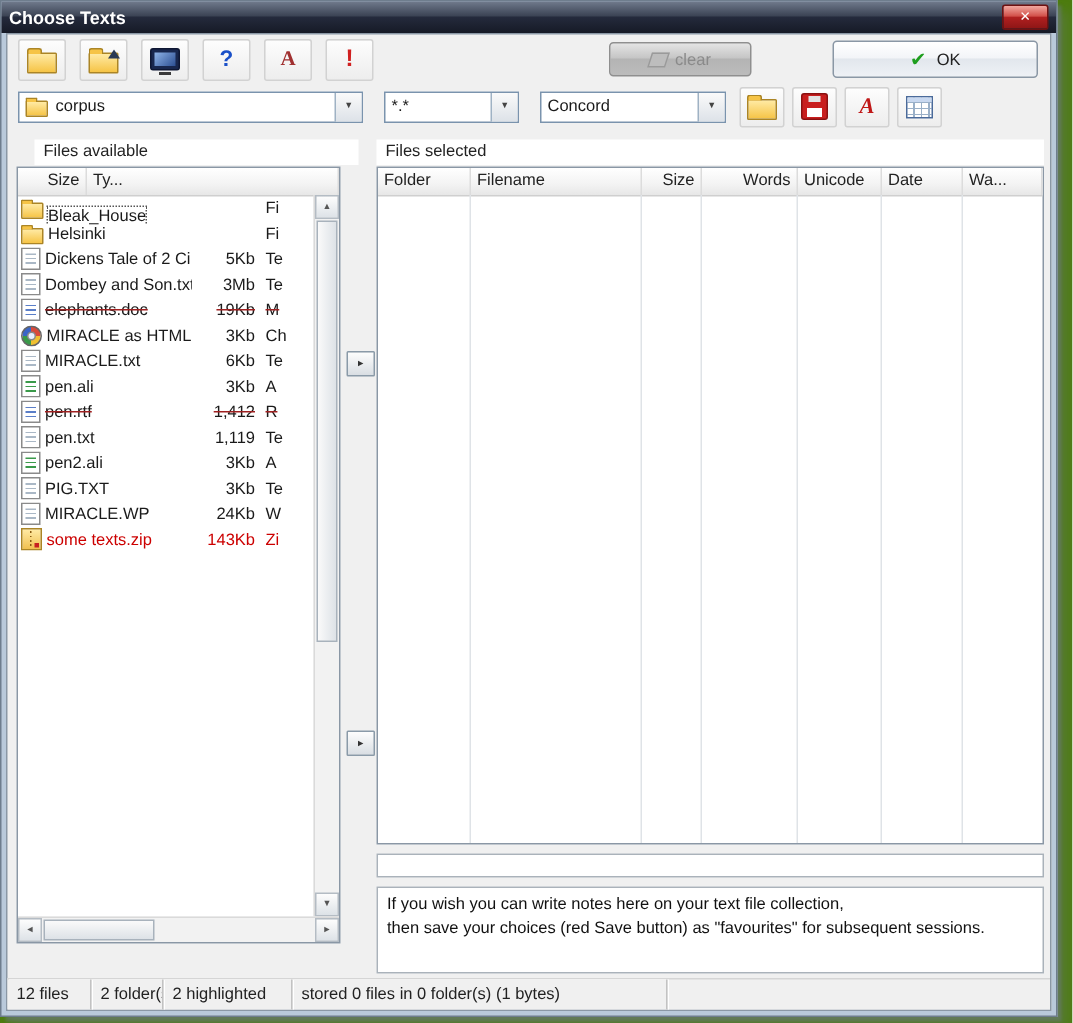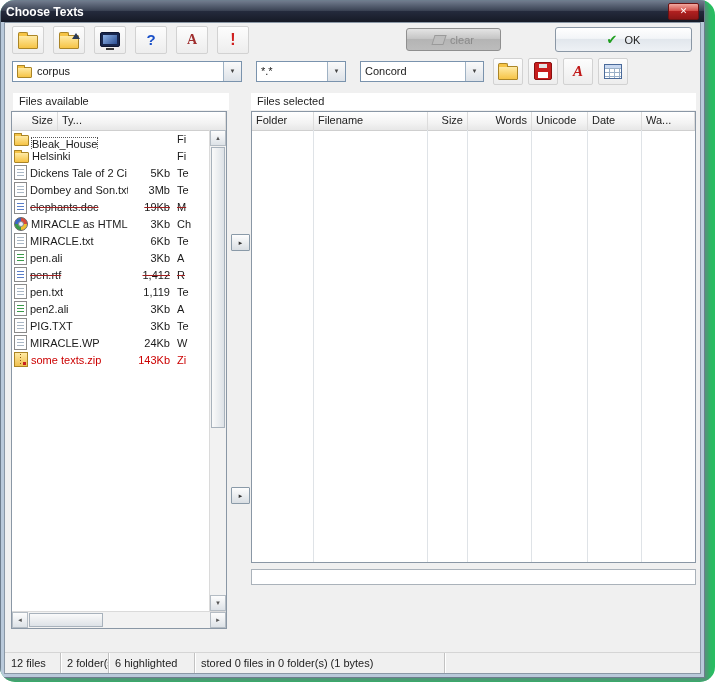"Choose Texts" .stage { background: #22c55e -> #4d7c0f; border-radius: 15px -> none }
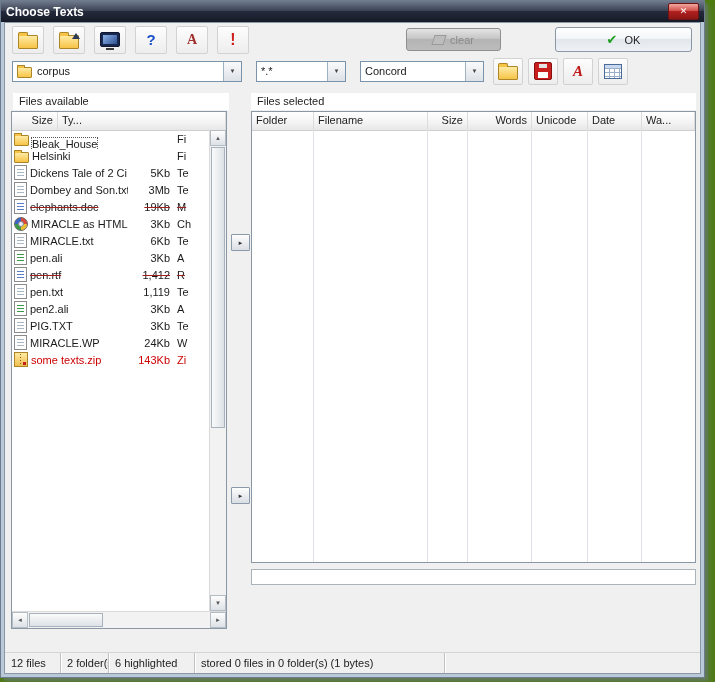"Files available" .label-left { left: 8px -> 18px }
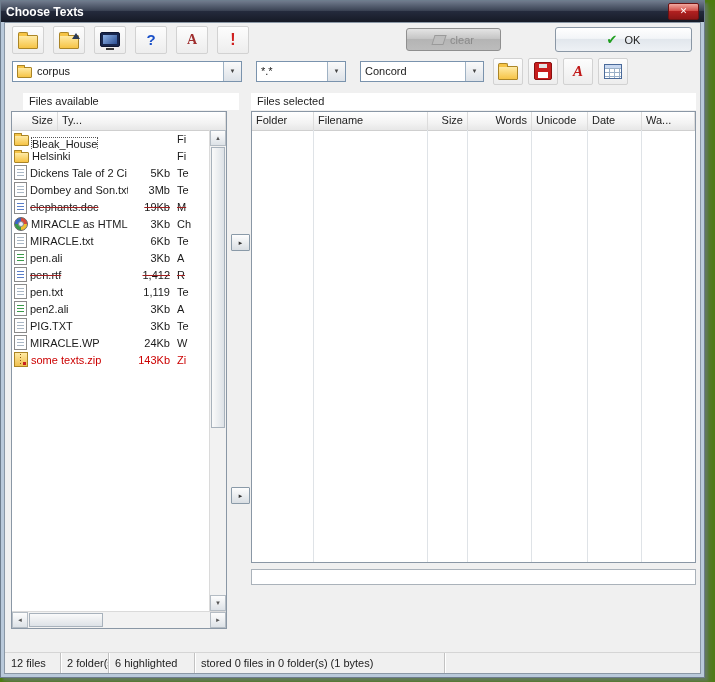"If you wish you can" div.notes { html: none -> <div>If you wish you can write notes here on your text file collection, then save your choices (red Save button) as "favourites" for subsequent sessions.</div> }
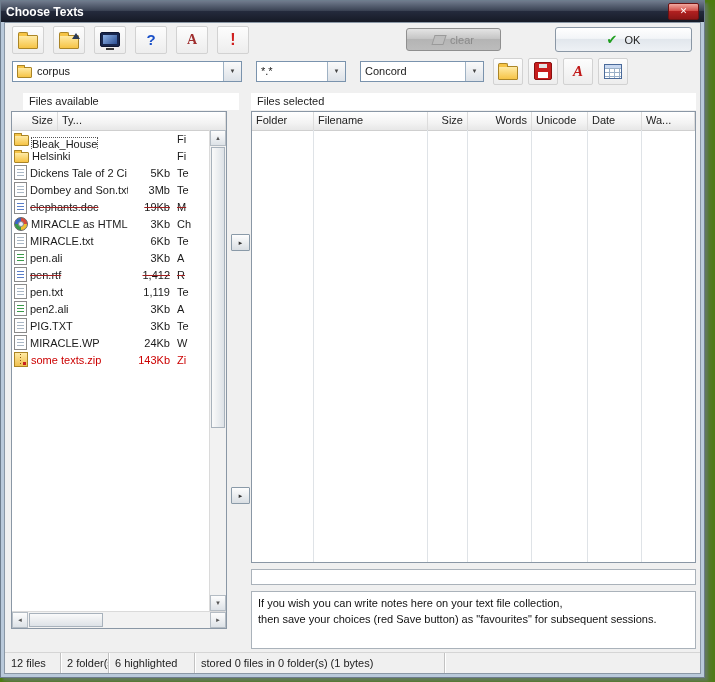"6 highlighted" span.sb-panel { text: 6 -> 2 }
